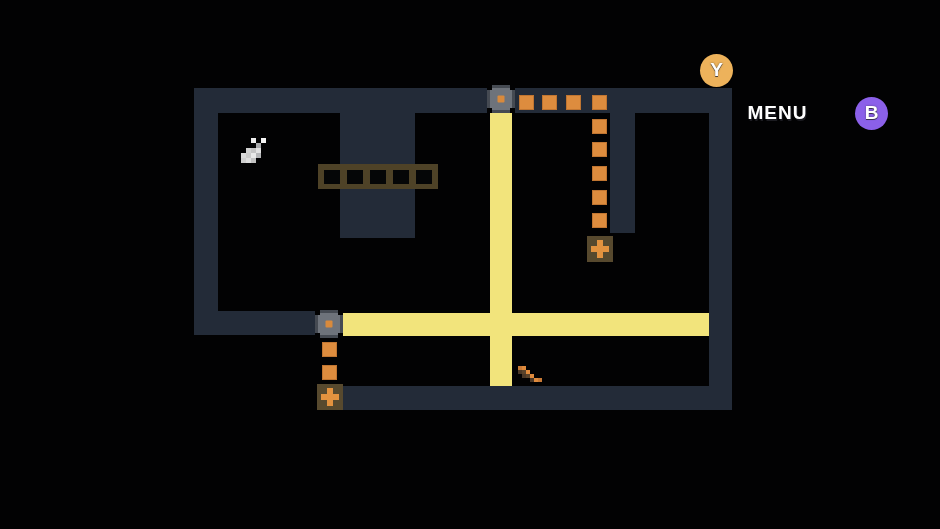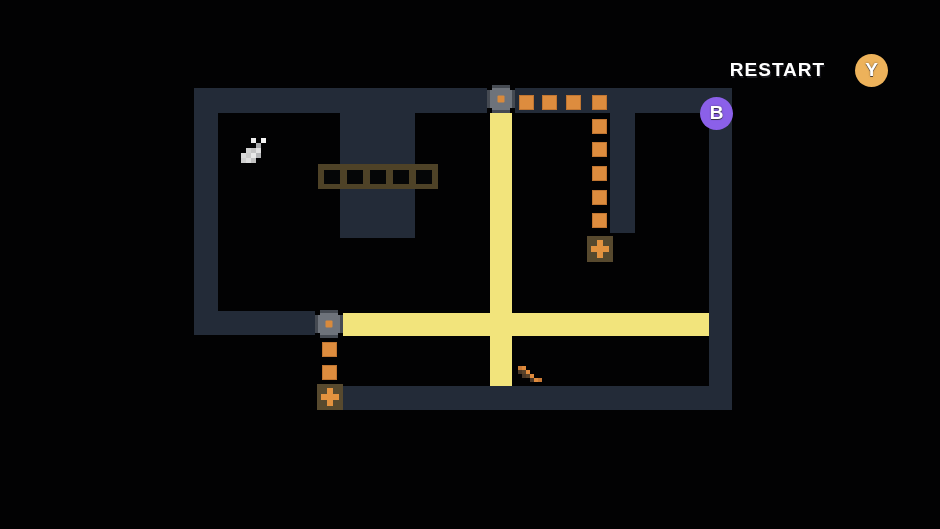"RESTART" span.menu-label { html: <span>RESTART</span> -> none }
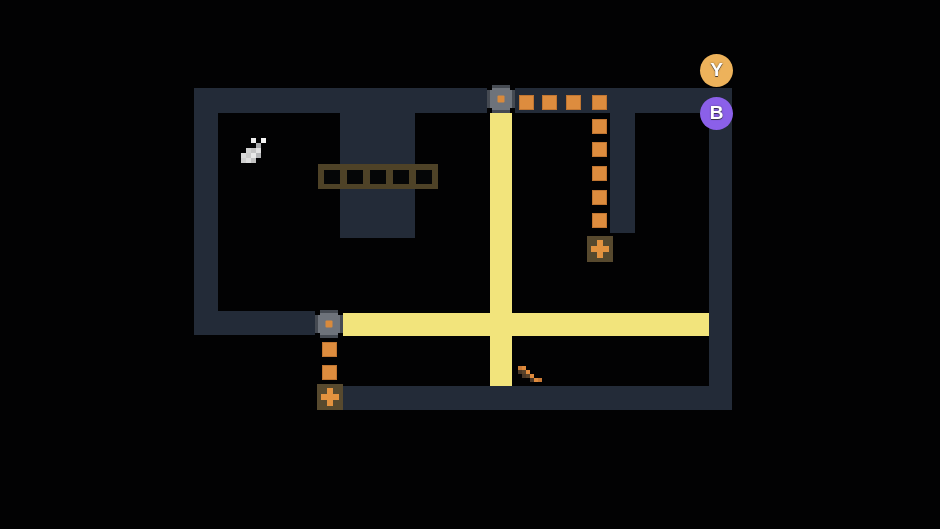"MENU" span.menu-label { html: none -> <span>MENU</span> }
